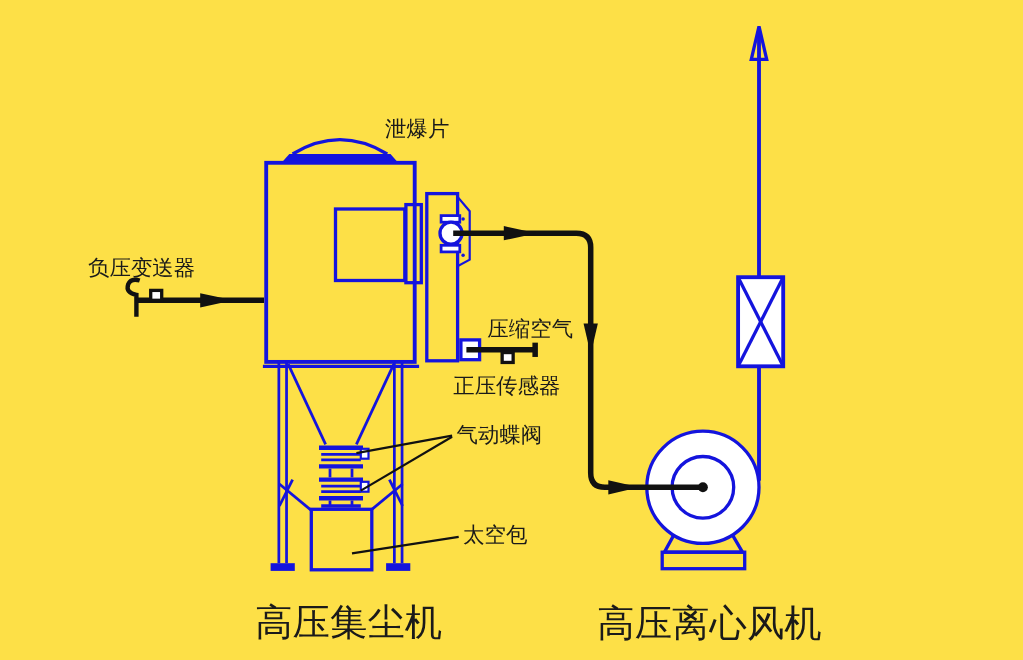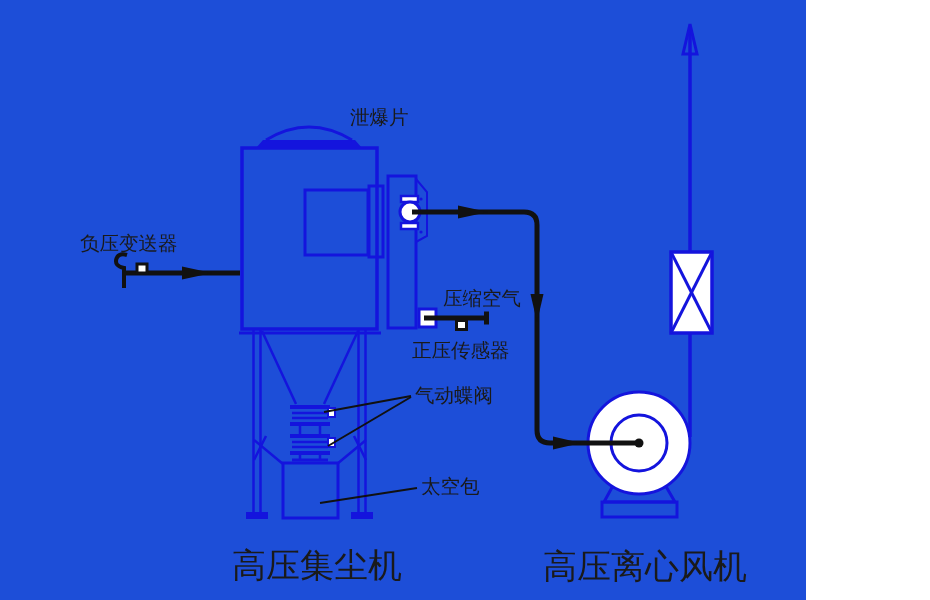"泄爆片" .stage { background: #1d4ed8 -> #fde047; width: 806px -> 930px }
